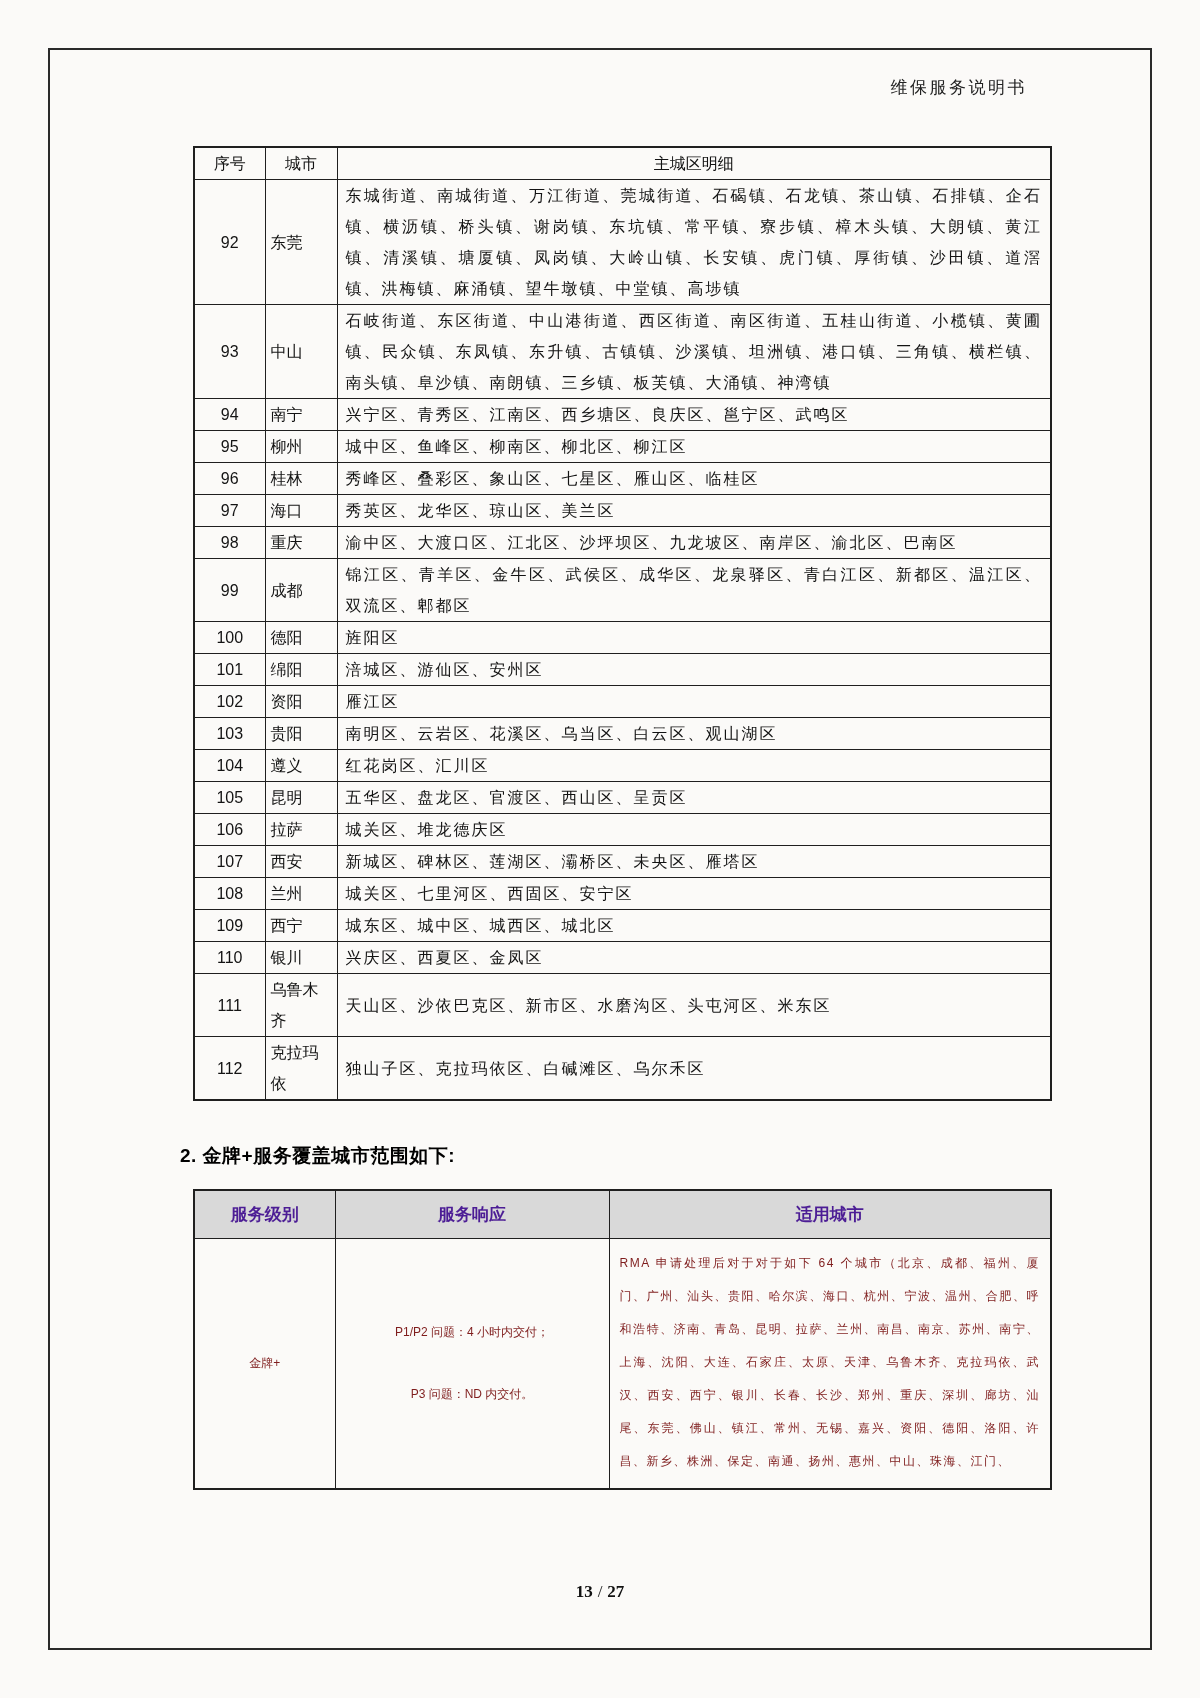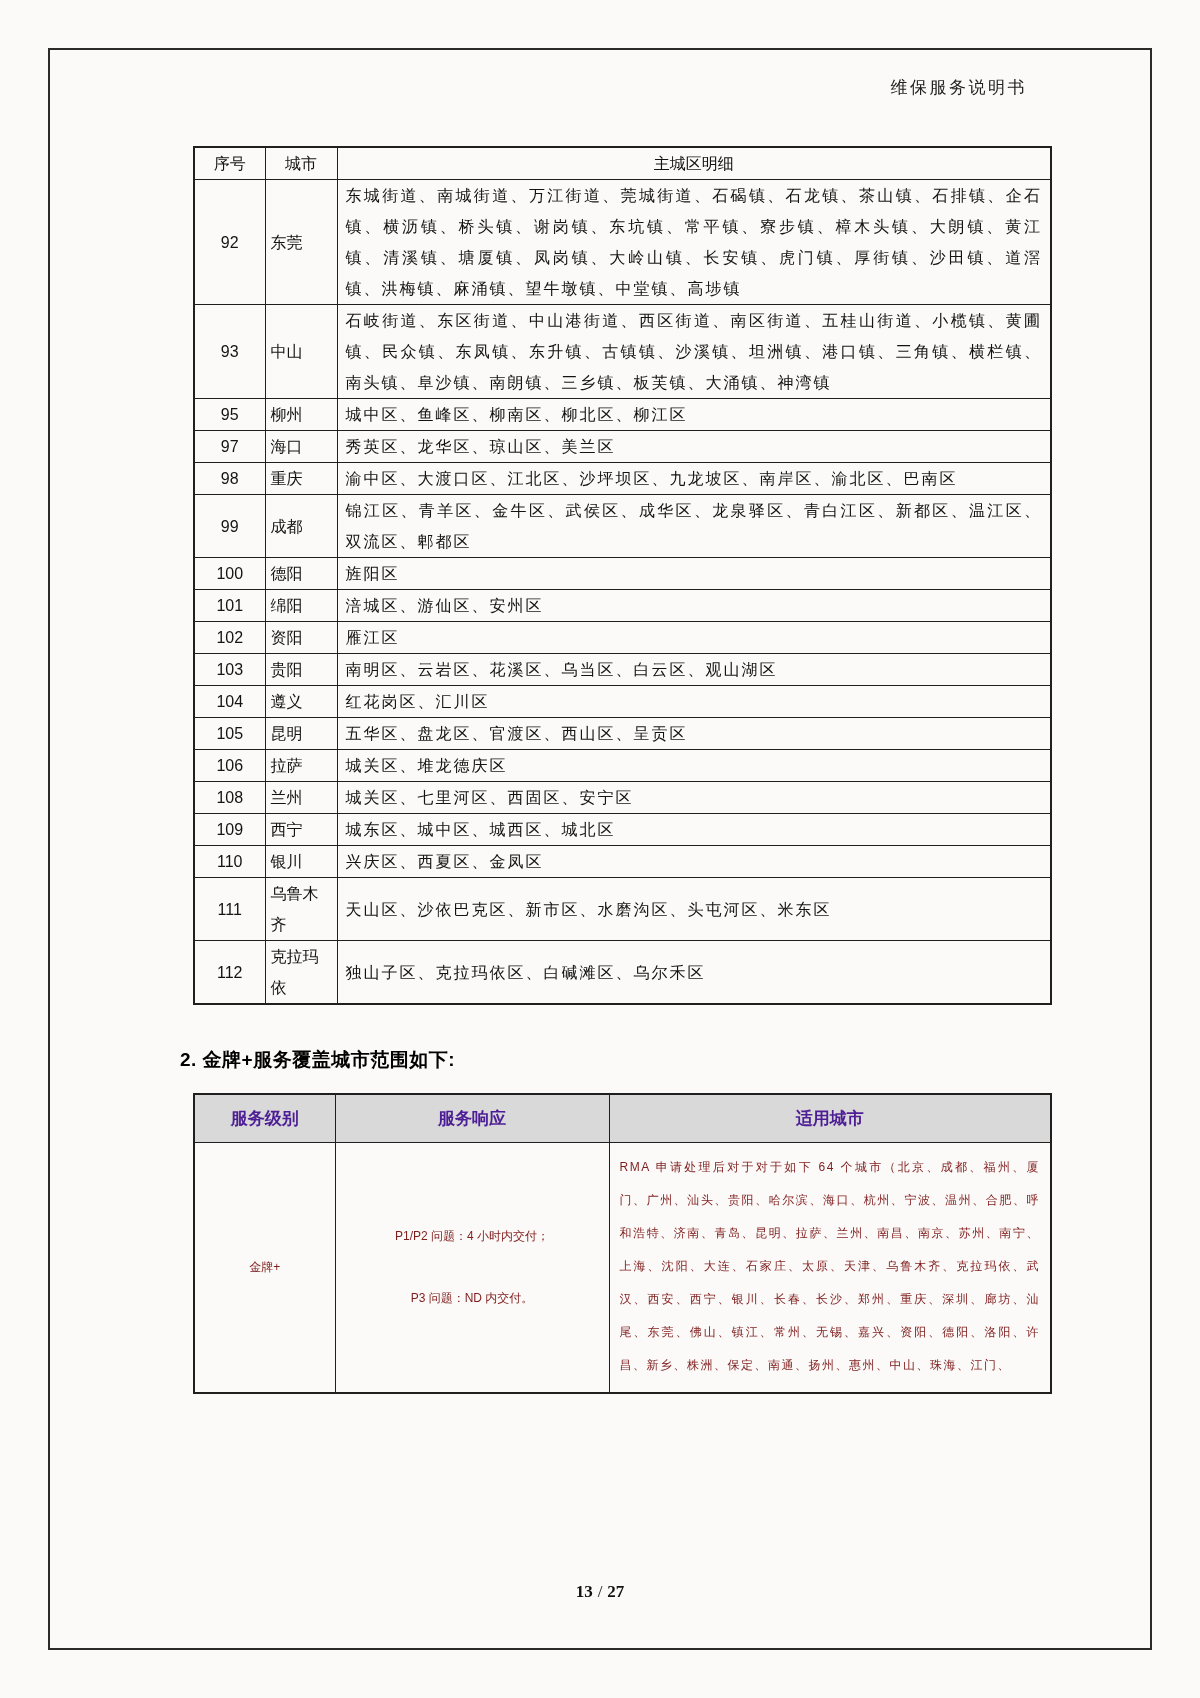"94" tr { html: none -> <tr> <td>94</td> <td>南宁</td> <td>兴宁区、青秀区、江南区、西乡塘区、良庆区、邕宁区、武鸣区</td> </tr> }
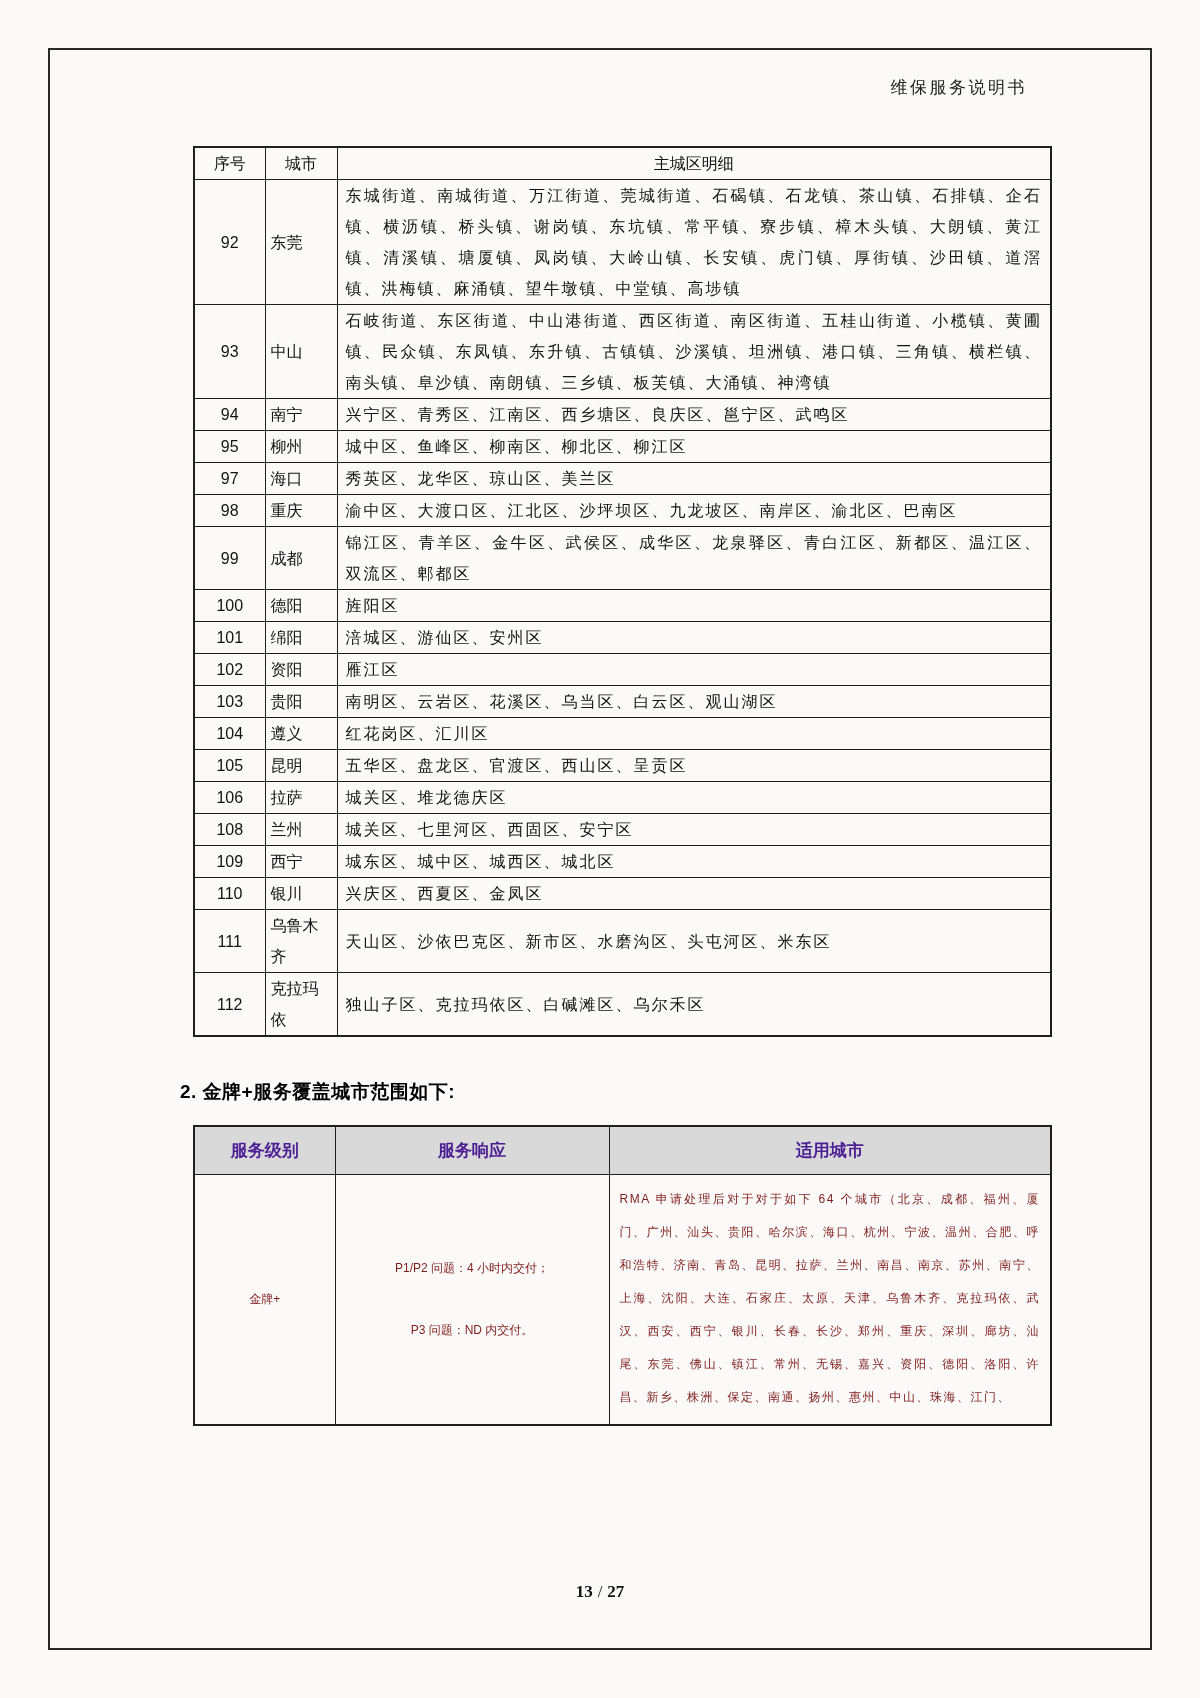"96" tr { html: none -> <tr> <td>96</td> <td>桂林</td> <td>秀峰区、叠彩区、象山区、七星区、雁山区、临桂区</td> </tr> }
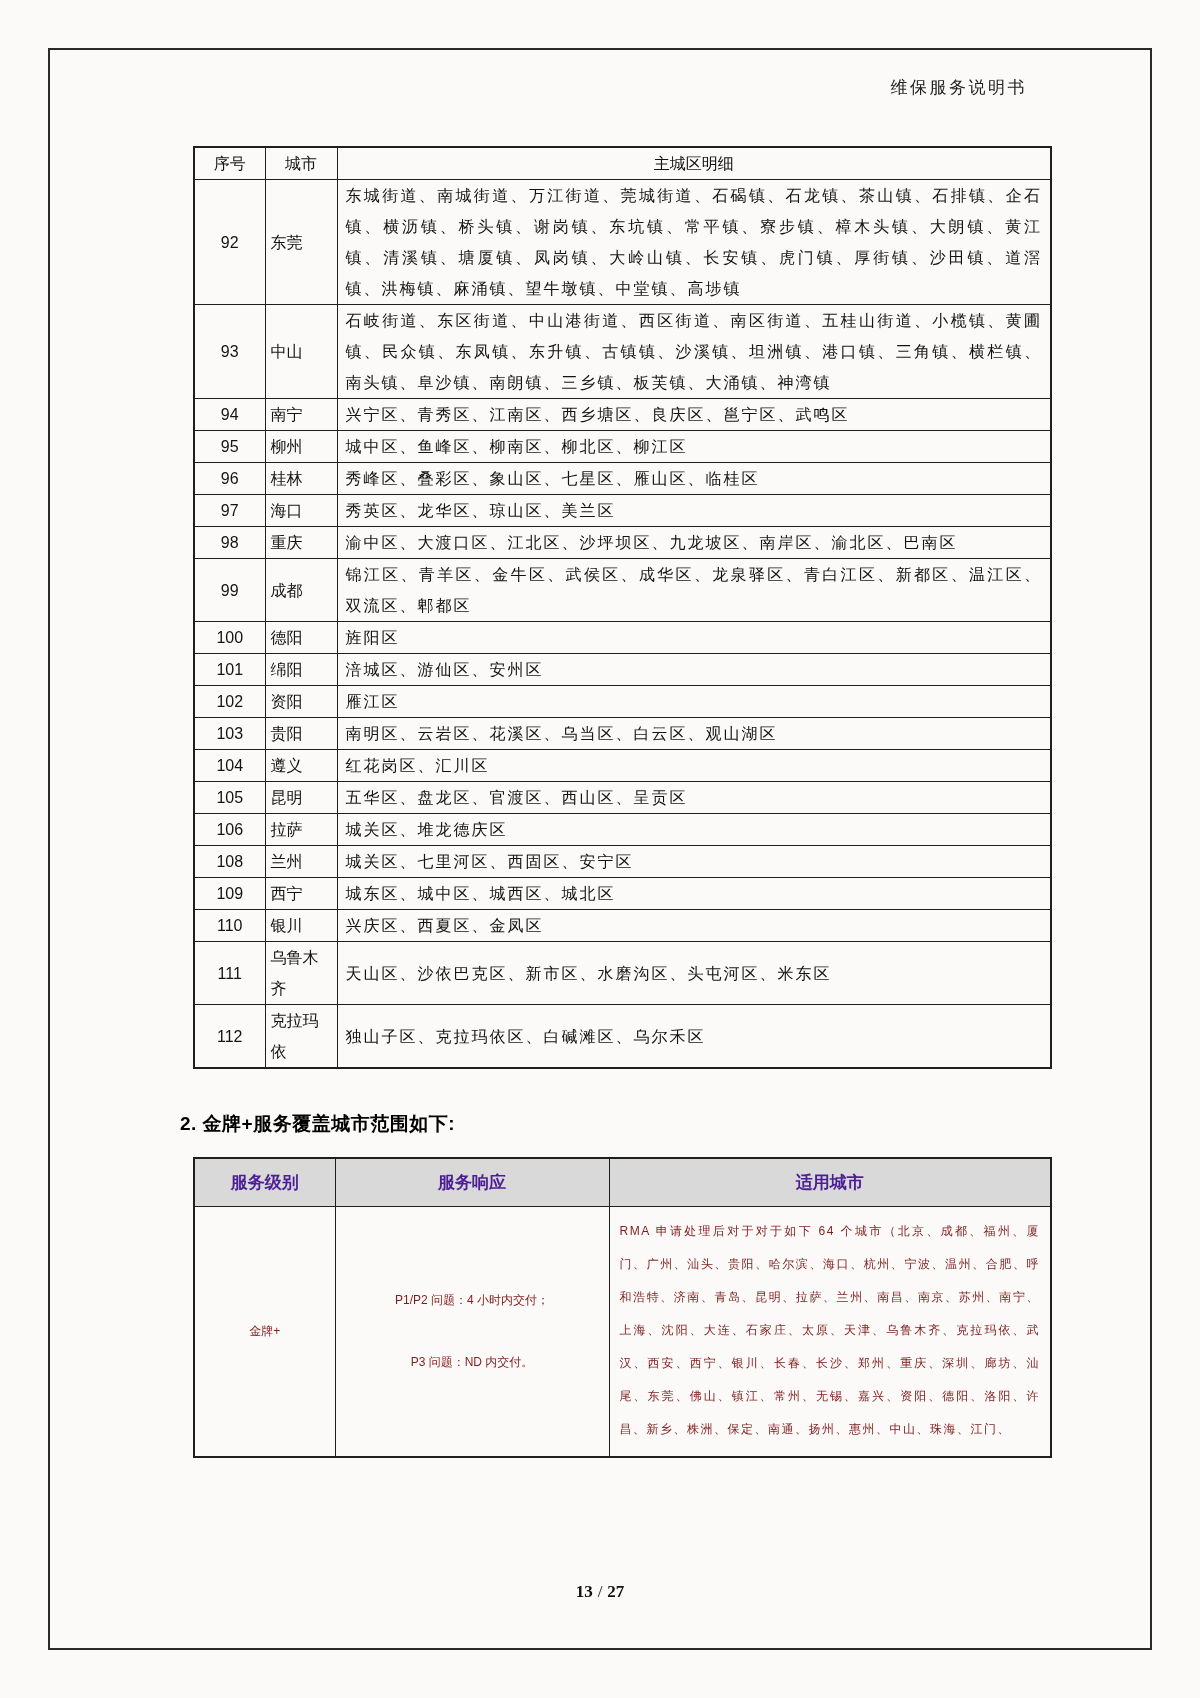"107" tr { html: none -> <tr> <td>107</td> <td>西安</td> <td>新城区、碑林区、莲湖区、灞桥区、未央区、雁塔区</td> </tr> }
